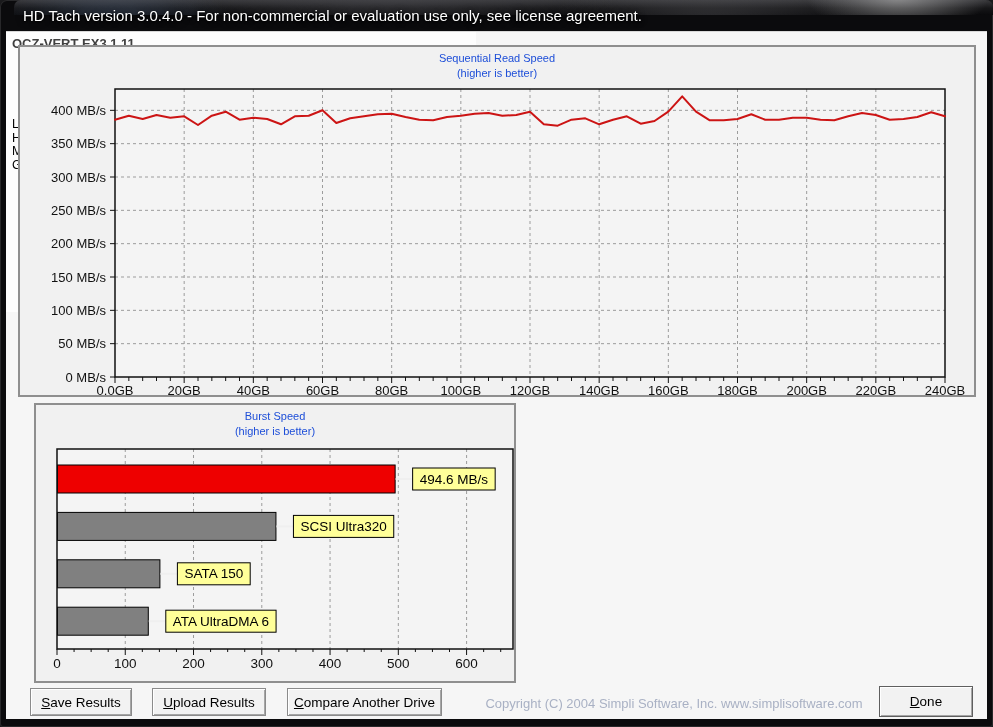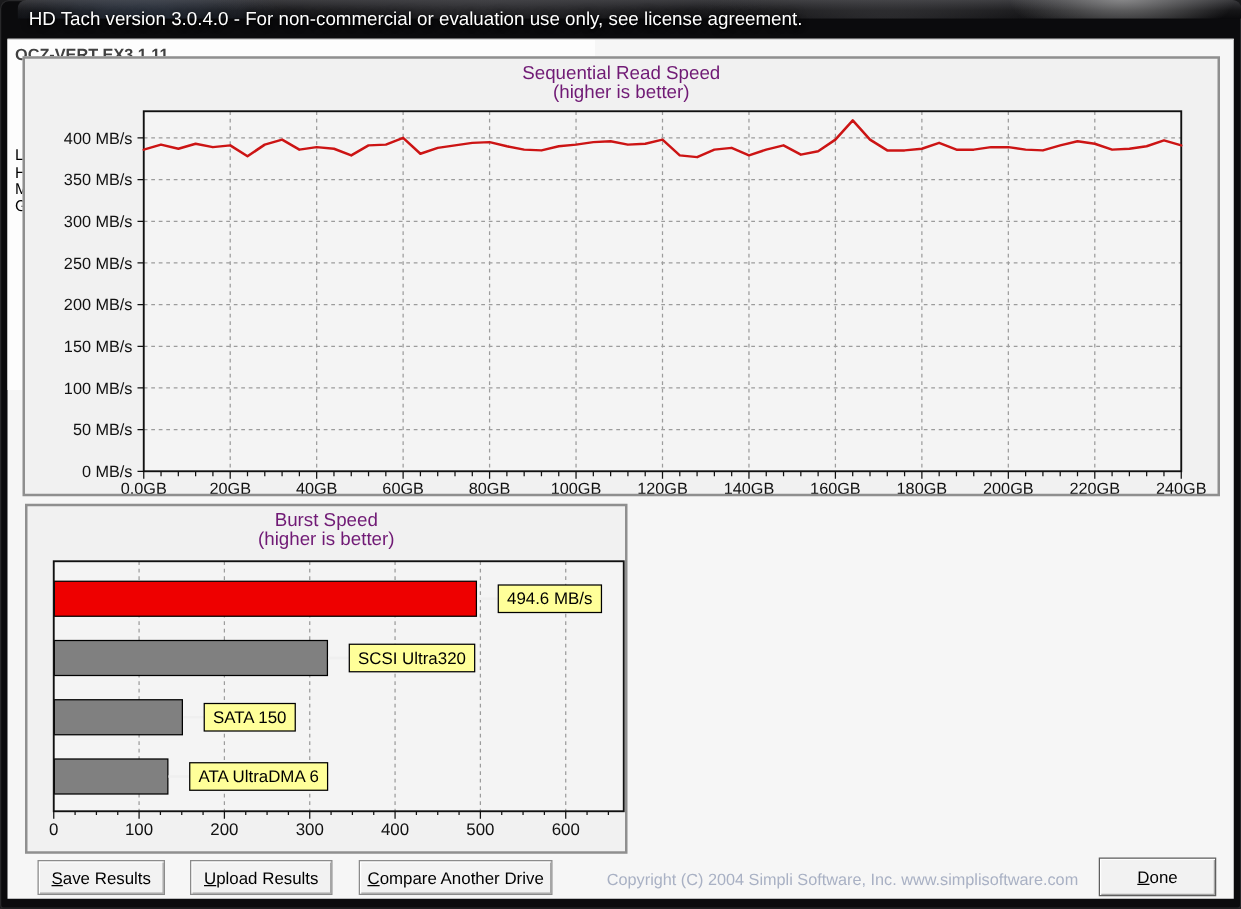"Sequential Read Speed" .chart-title { color: #701a75 -> #1d4ed8; font-size: 15px -> 11px }
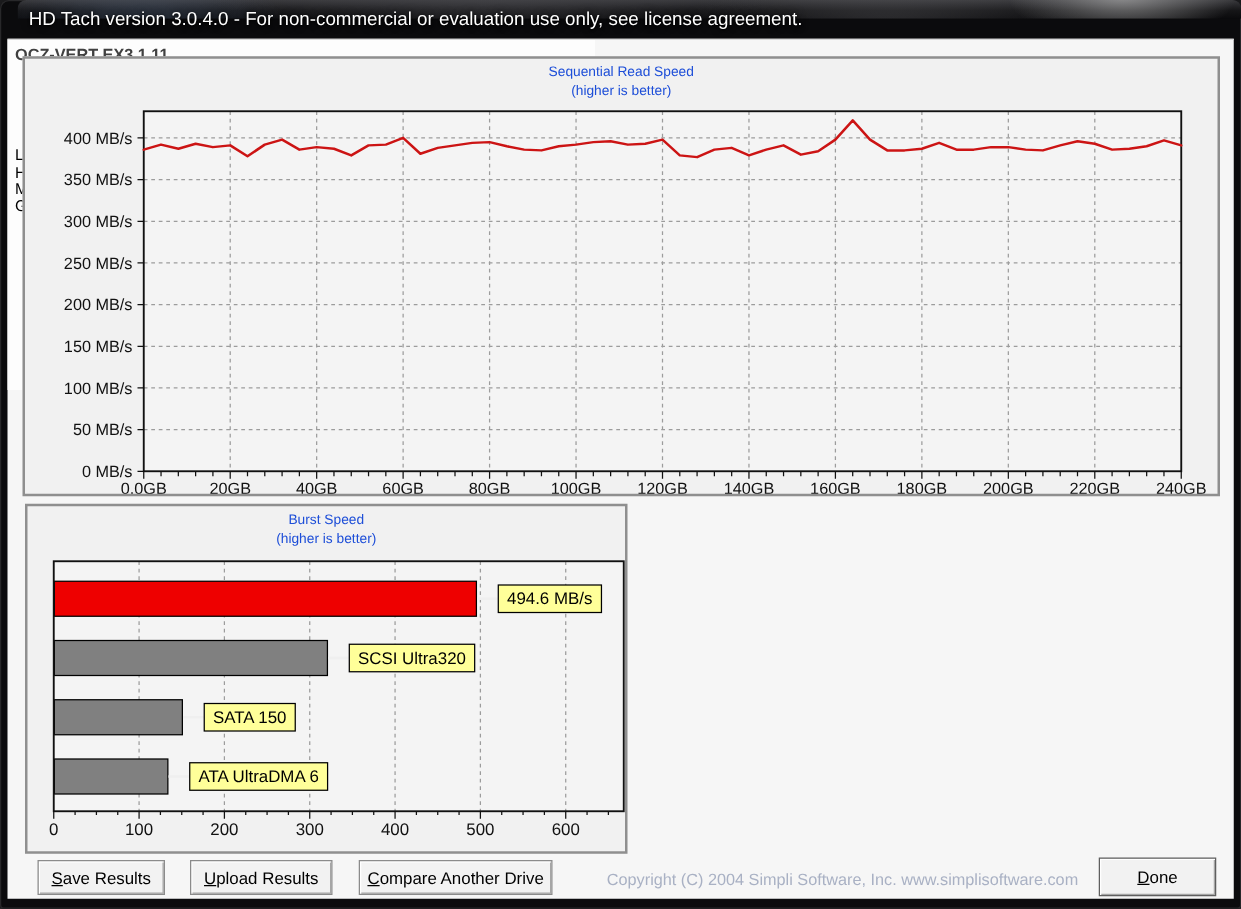"Burst Speed" #burst-panel { left: 14px -> 28px }
